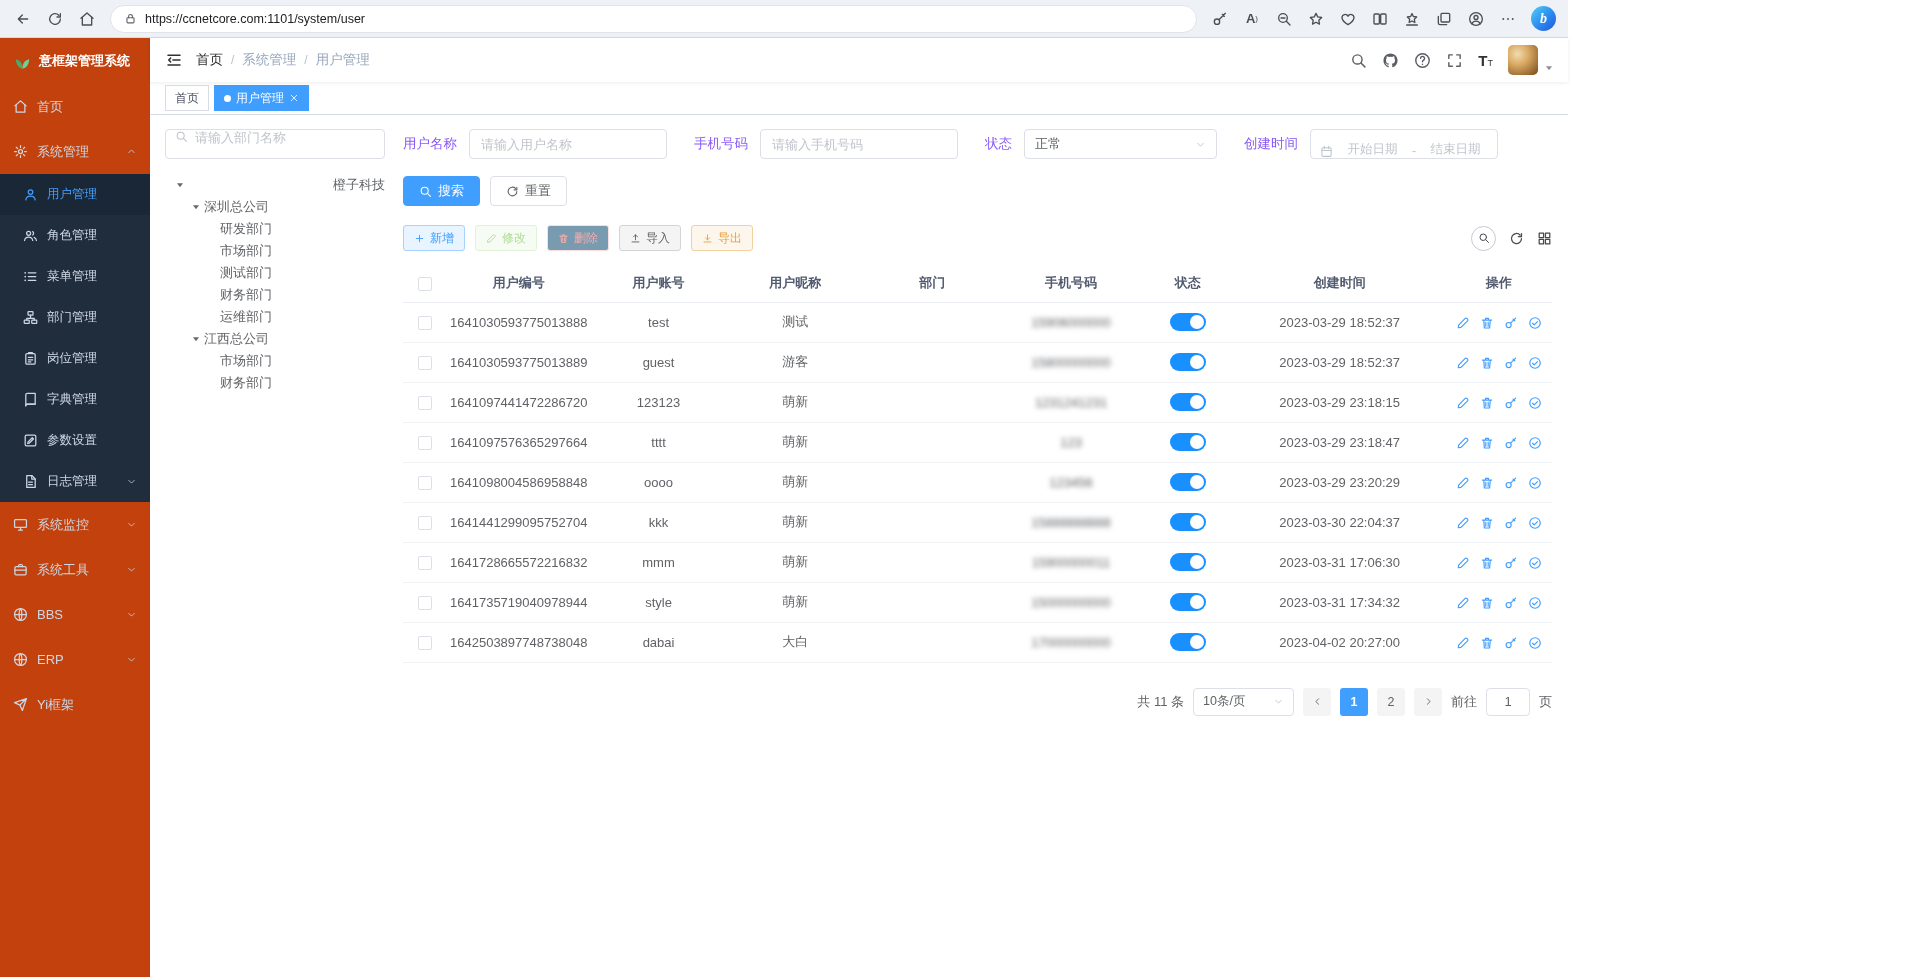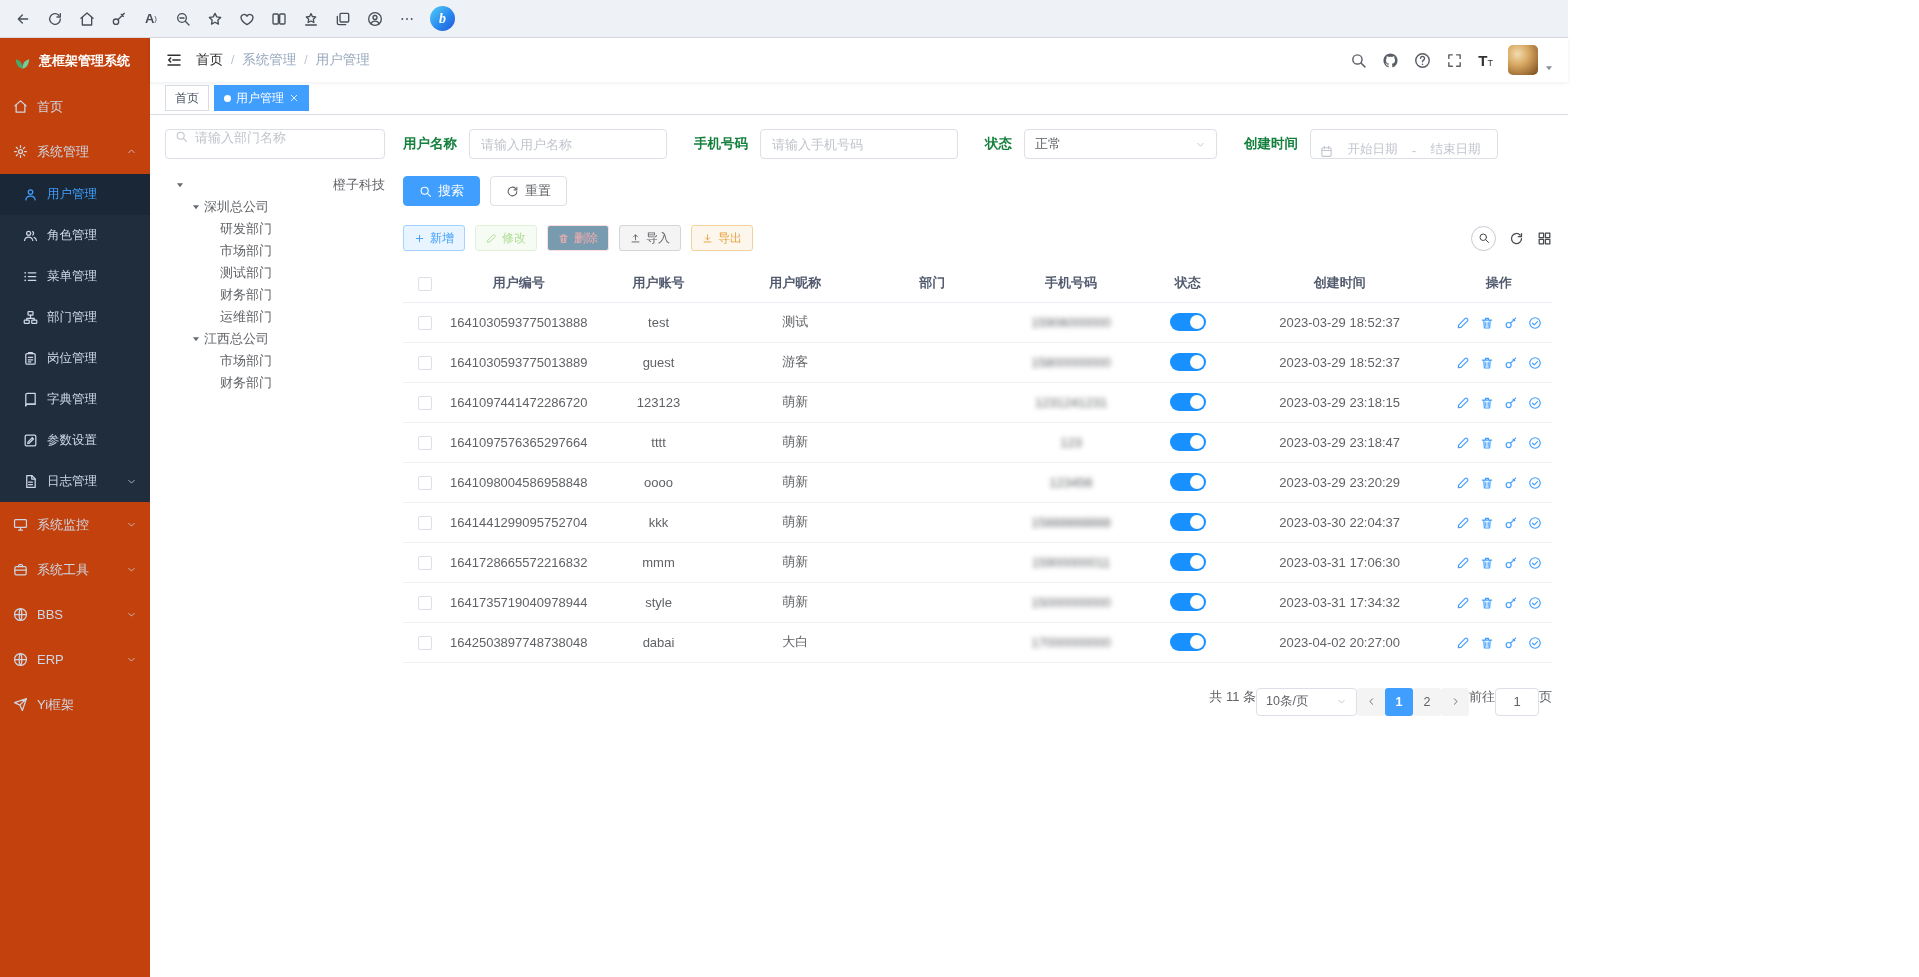"https://ccnetcore.com:1101/system/user" div.addr { html: none -> <div> <span> <svg> <rect></rect> <path></path> </svg> </span> <span>https://ccnetcore.com:1101/system/user</span> </div> }
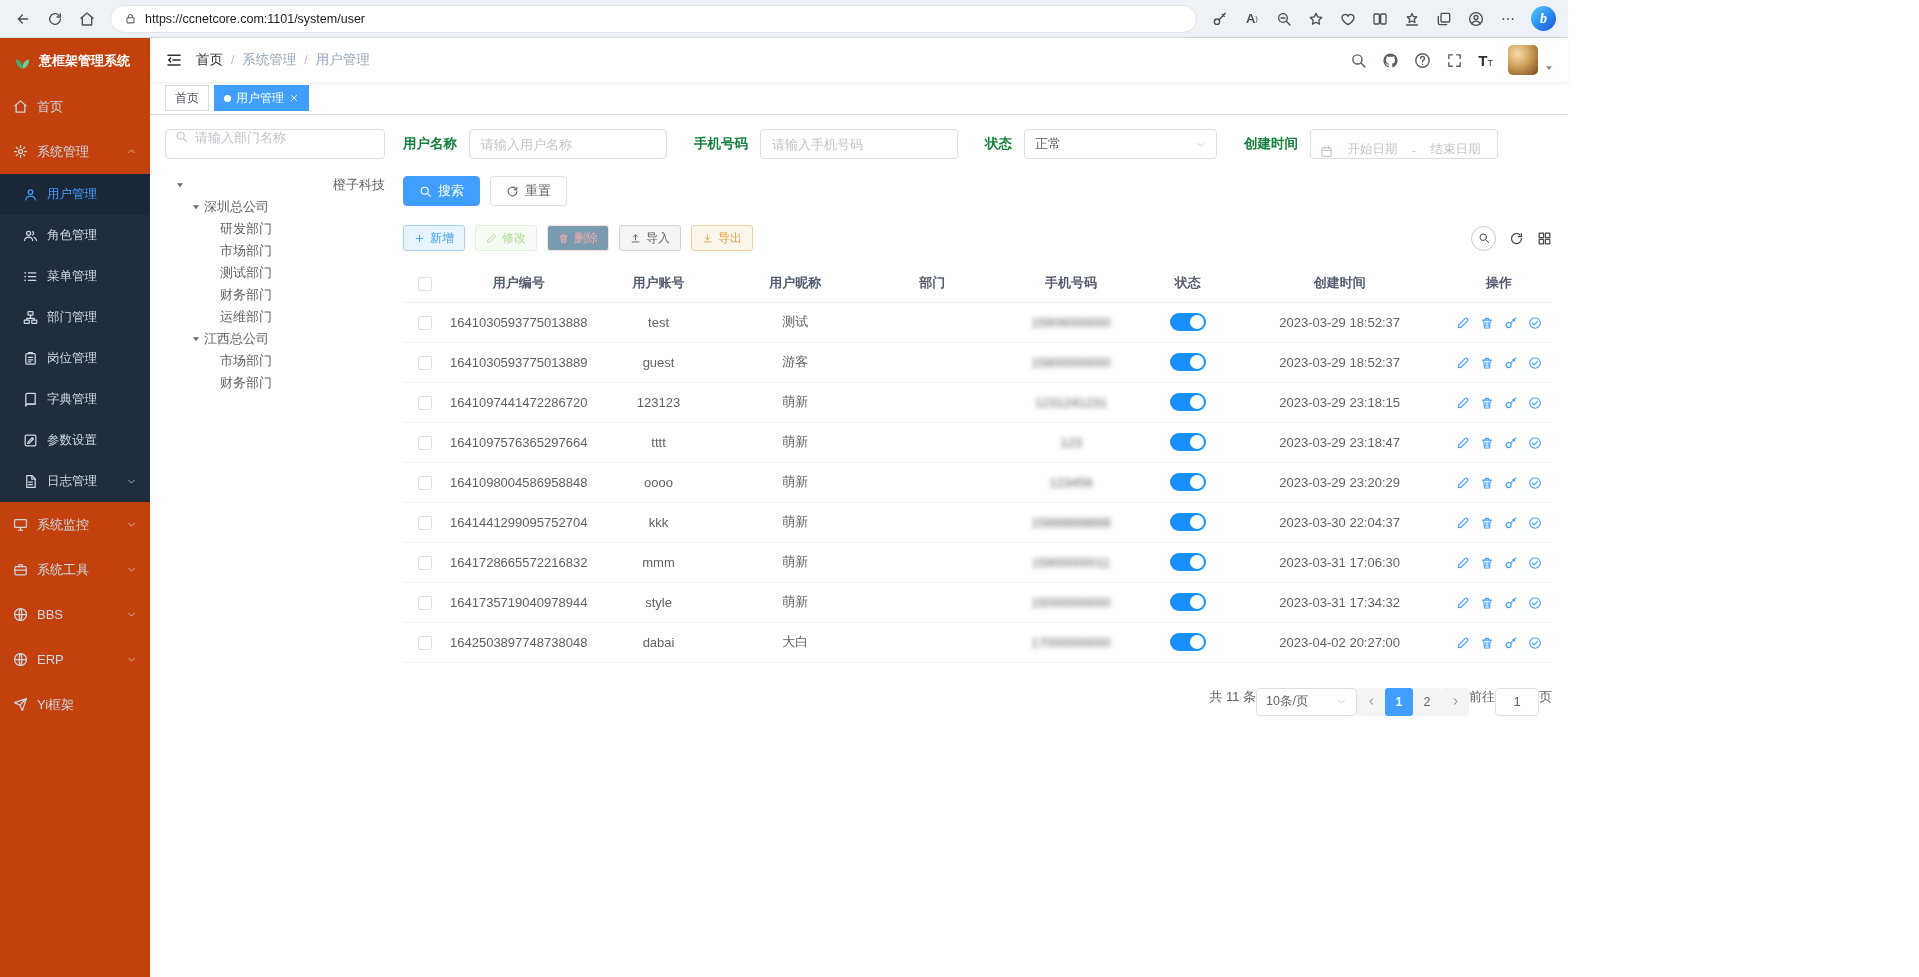"用户名称" .flabel { color: #15803d -> #8b5cf6; font-weight: bold -> normal }
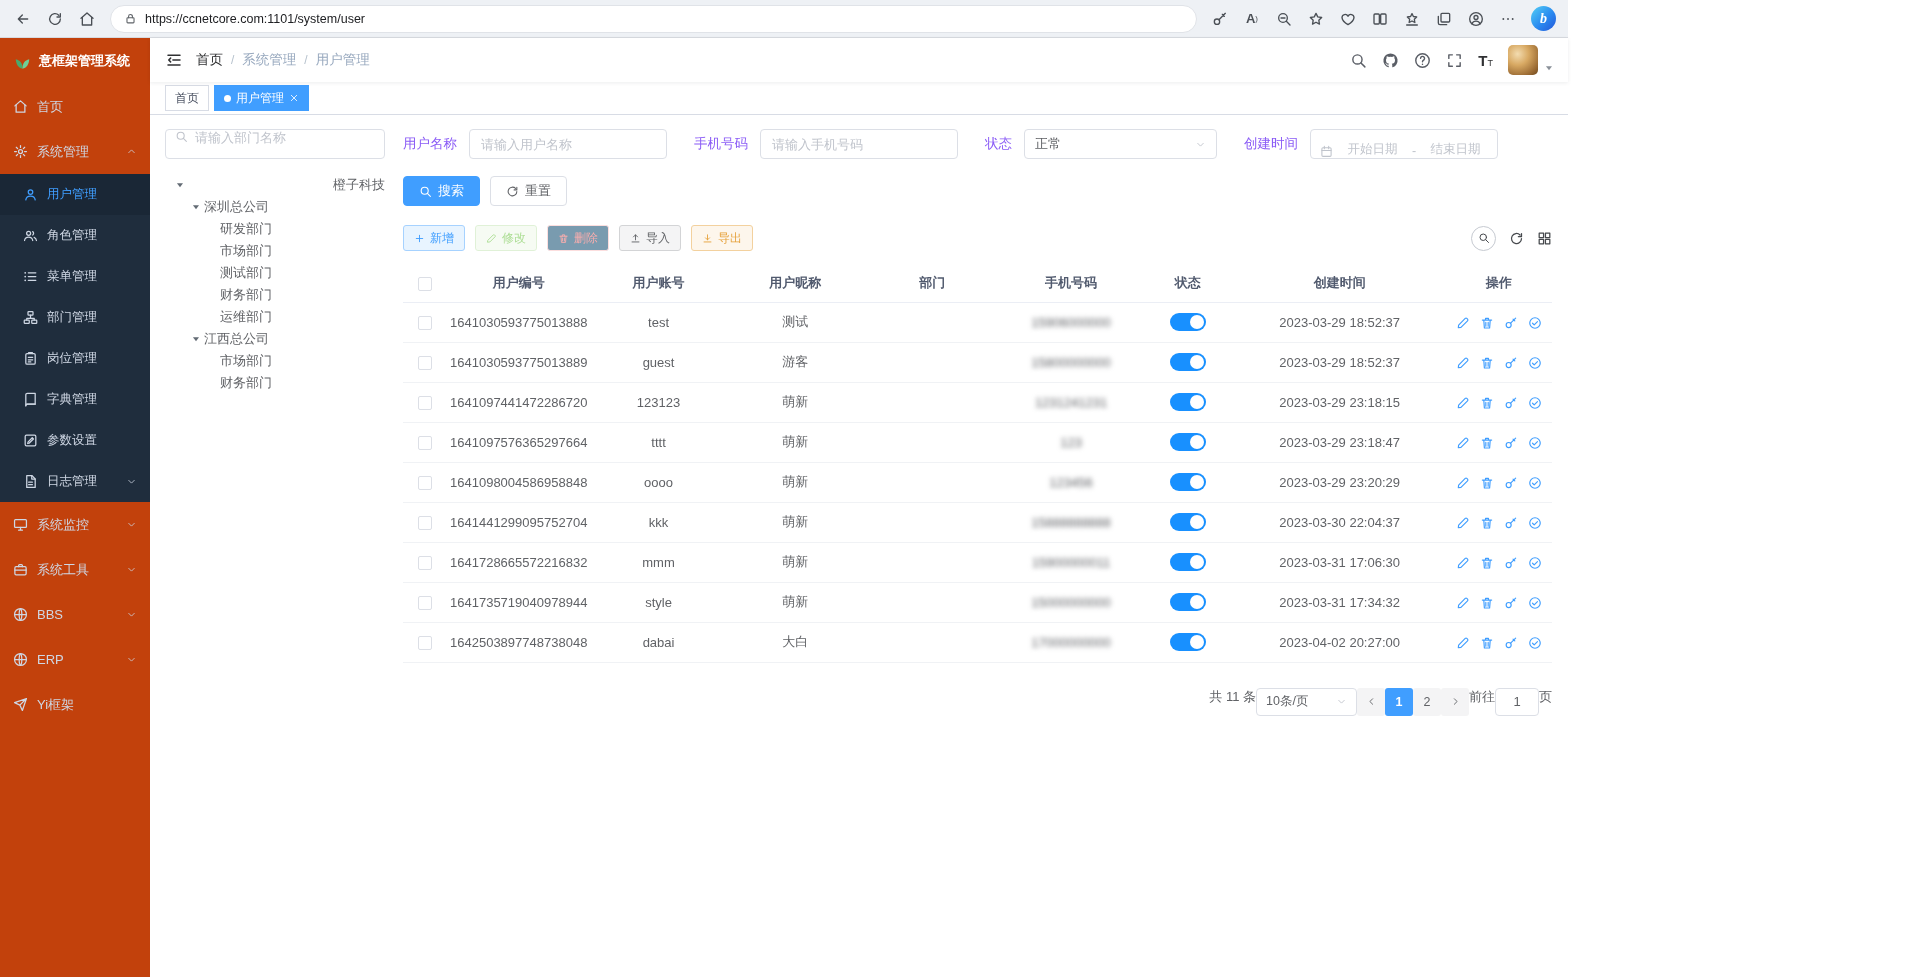"共 11 条" .pager { align-items: flex-start -> center; gap: none -> 9px }
